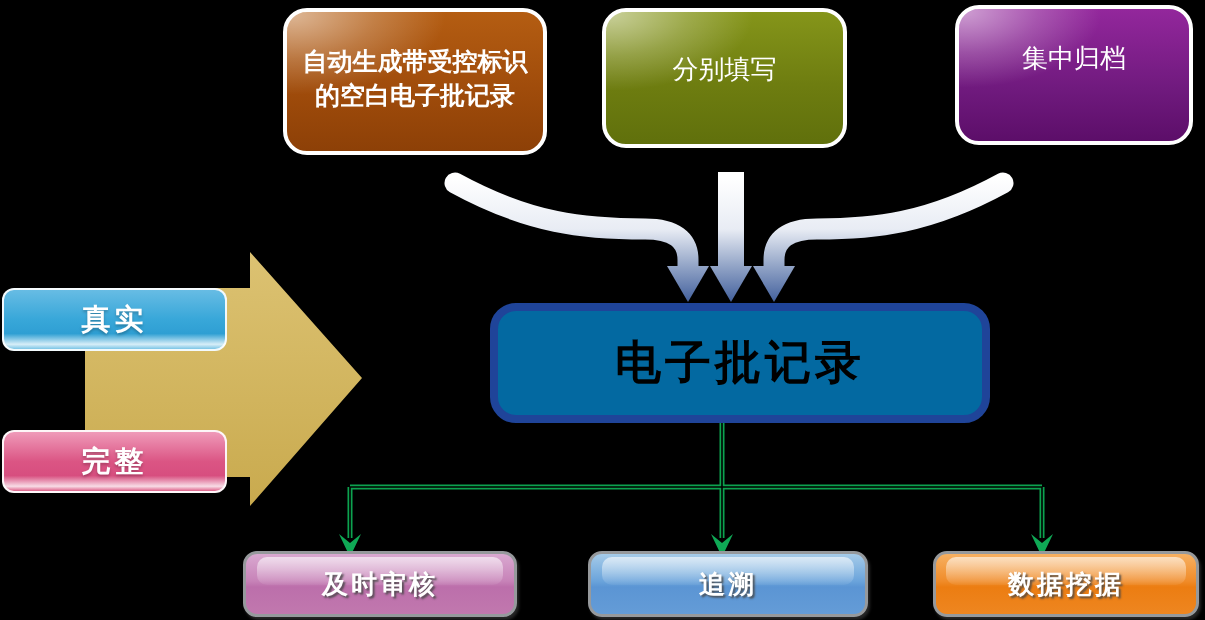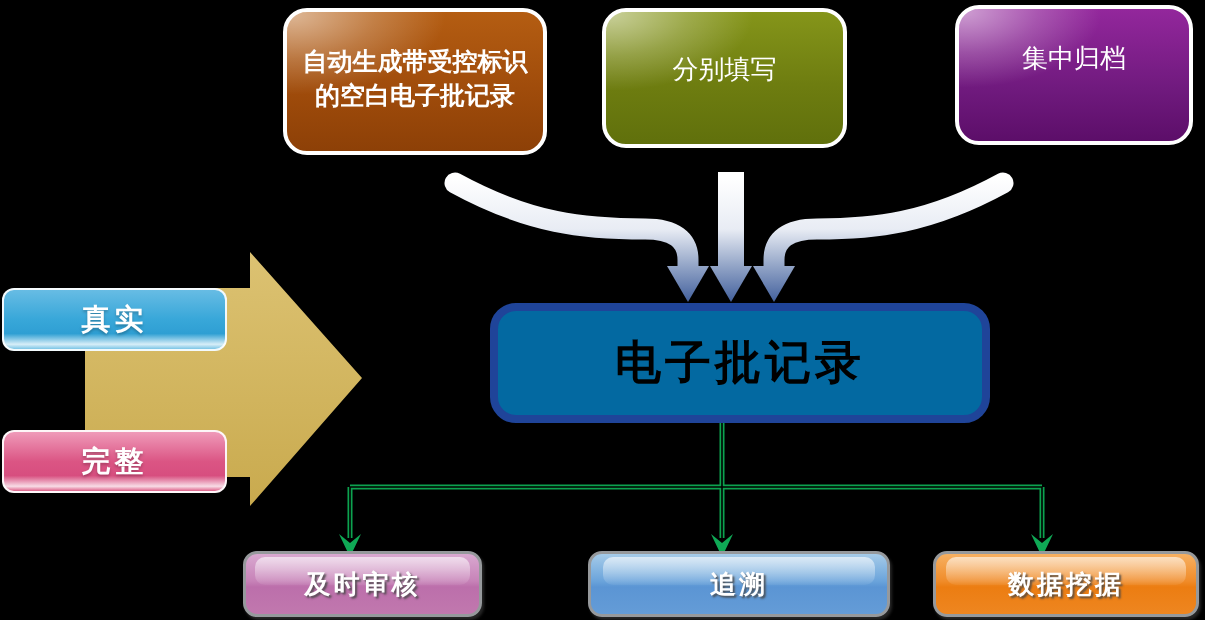"及时审核" .box-mauve { width: 239px -> 274px }
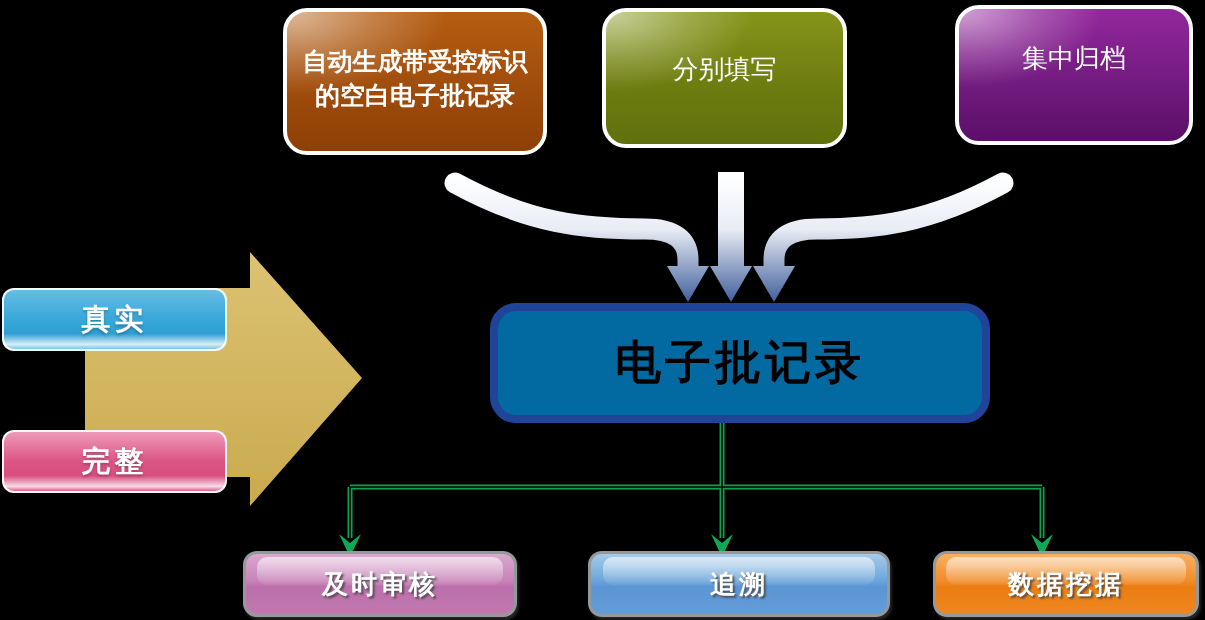"追溯" .box-blue { width: 302px -> 280px }
